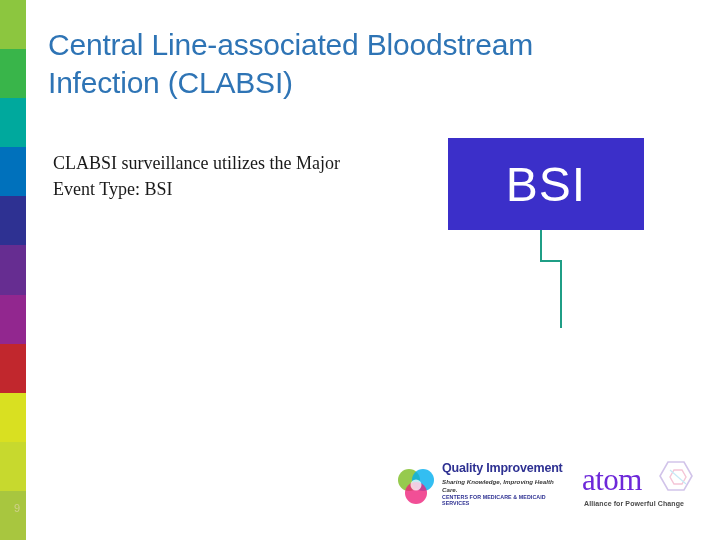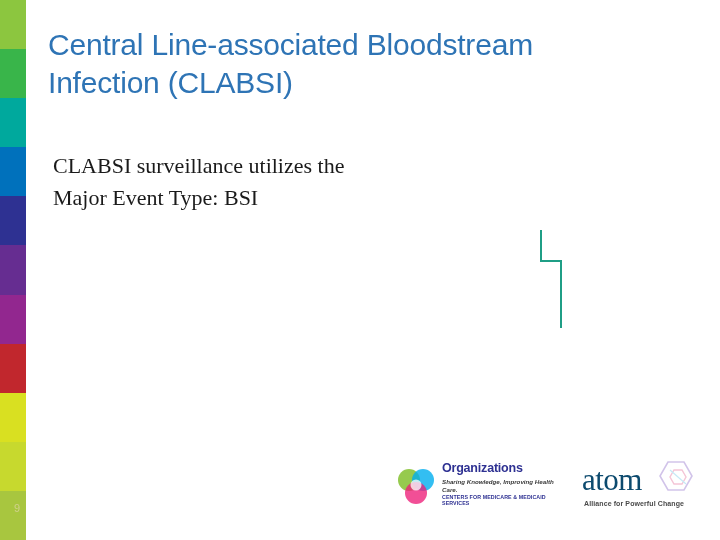"CLABSI surveillance utilizes the Major" .body-block { font-size: 22px -> 18px }
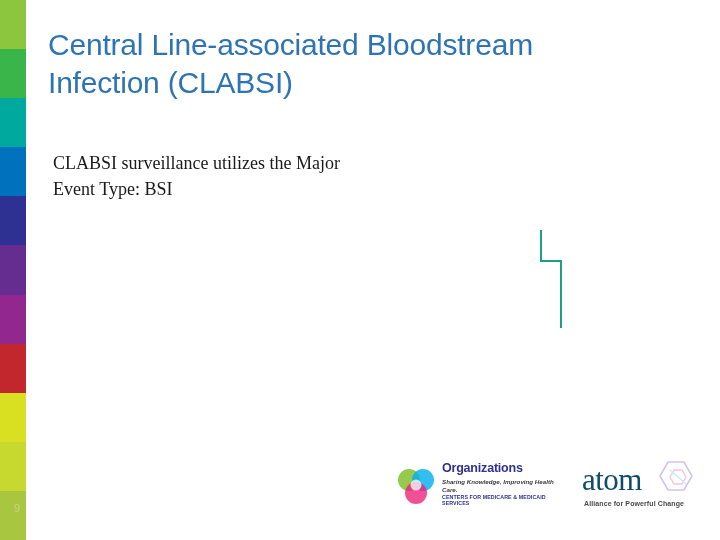"BSI" div.box { html: none -> <div>BSI</div> }
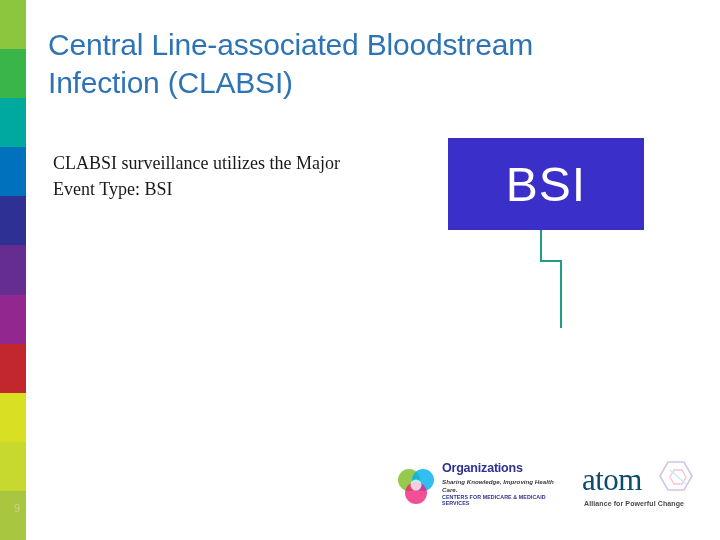"Quality Improvement" div.qio-line1 { html: none -> <div>Quality Improvement</div> }
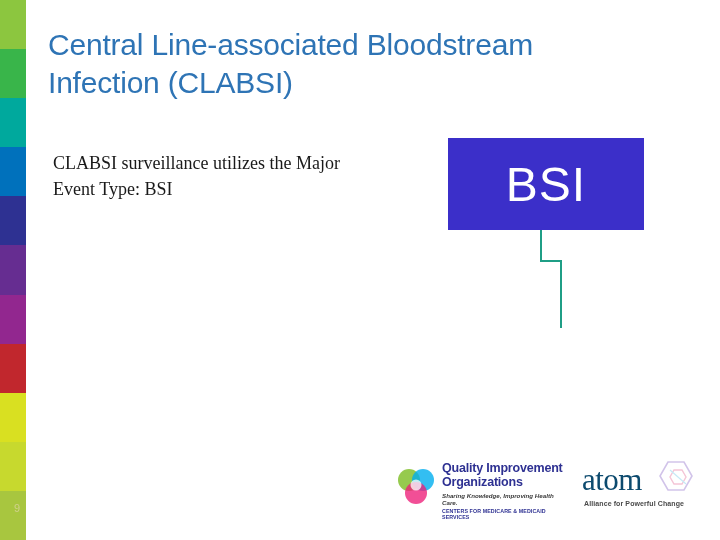"Organizations" div.qio-line2 { html: <div>Organizations</div> -> none }
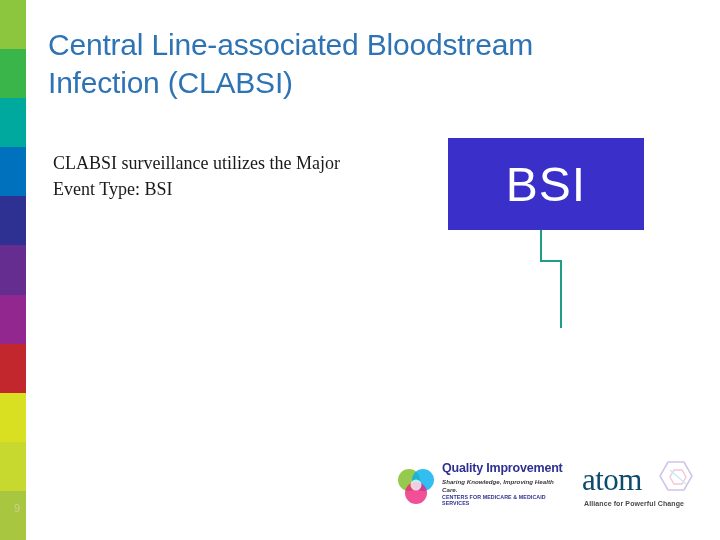"atom" .atom-word { color: #0c4a6e -> #6d28d9 }
